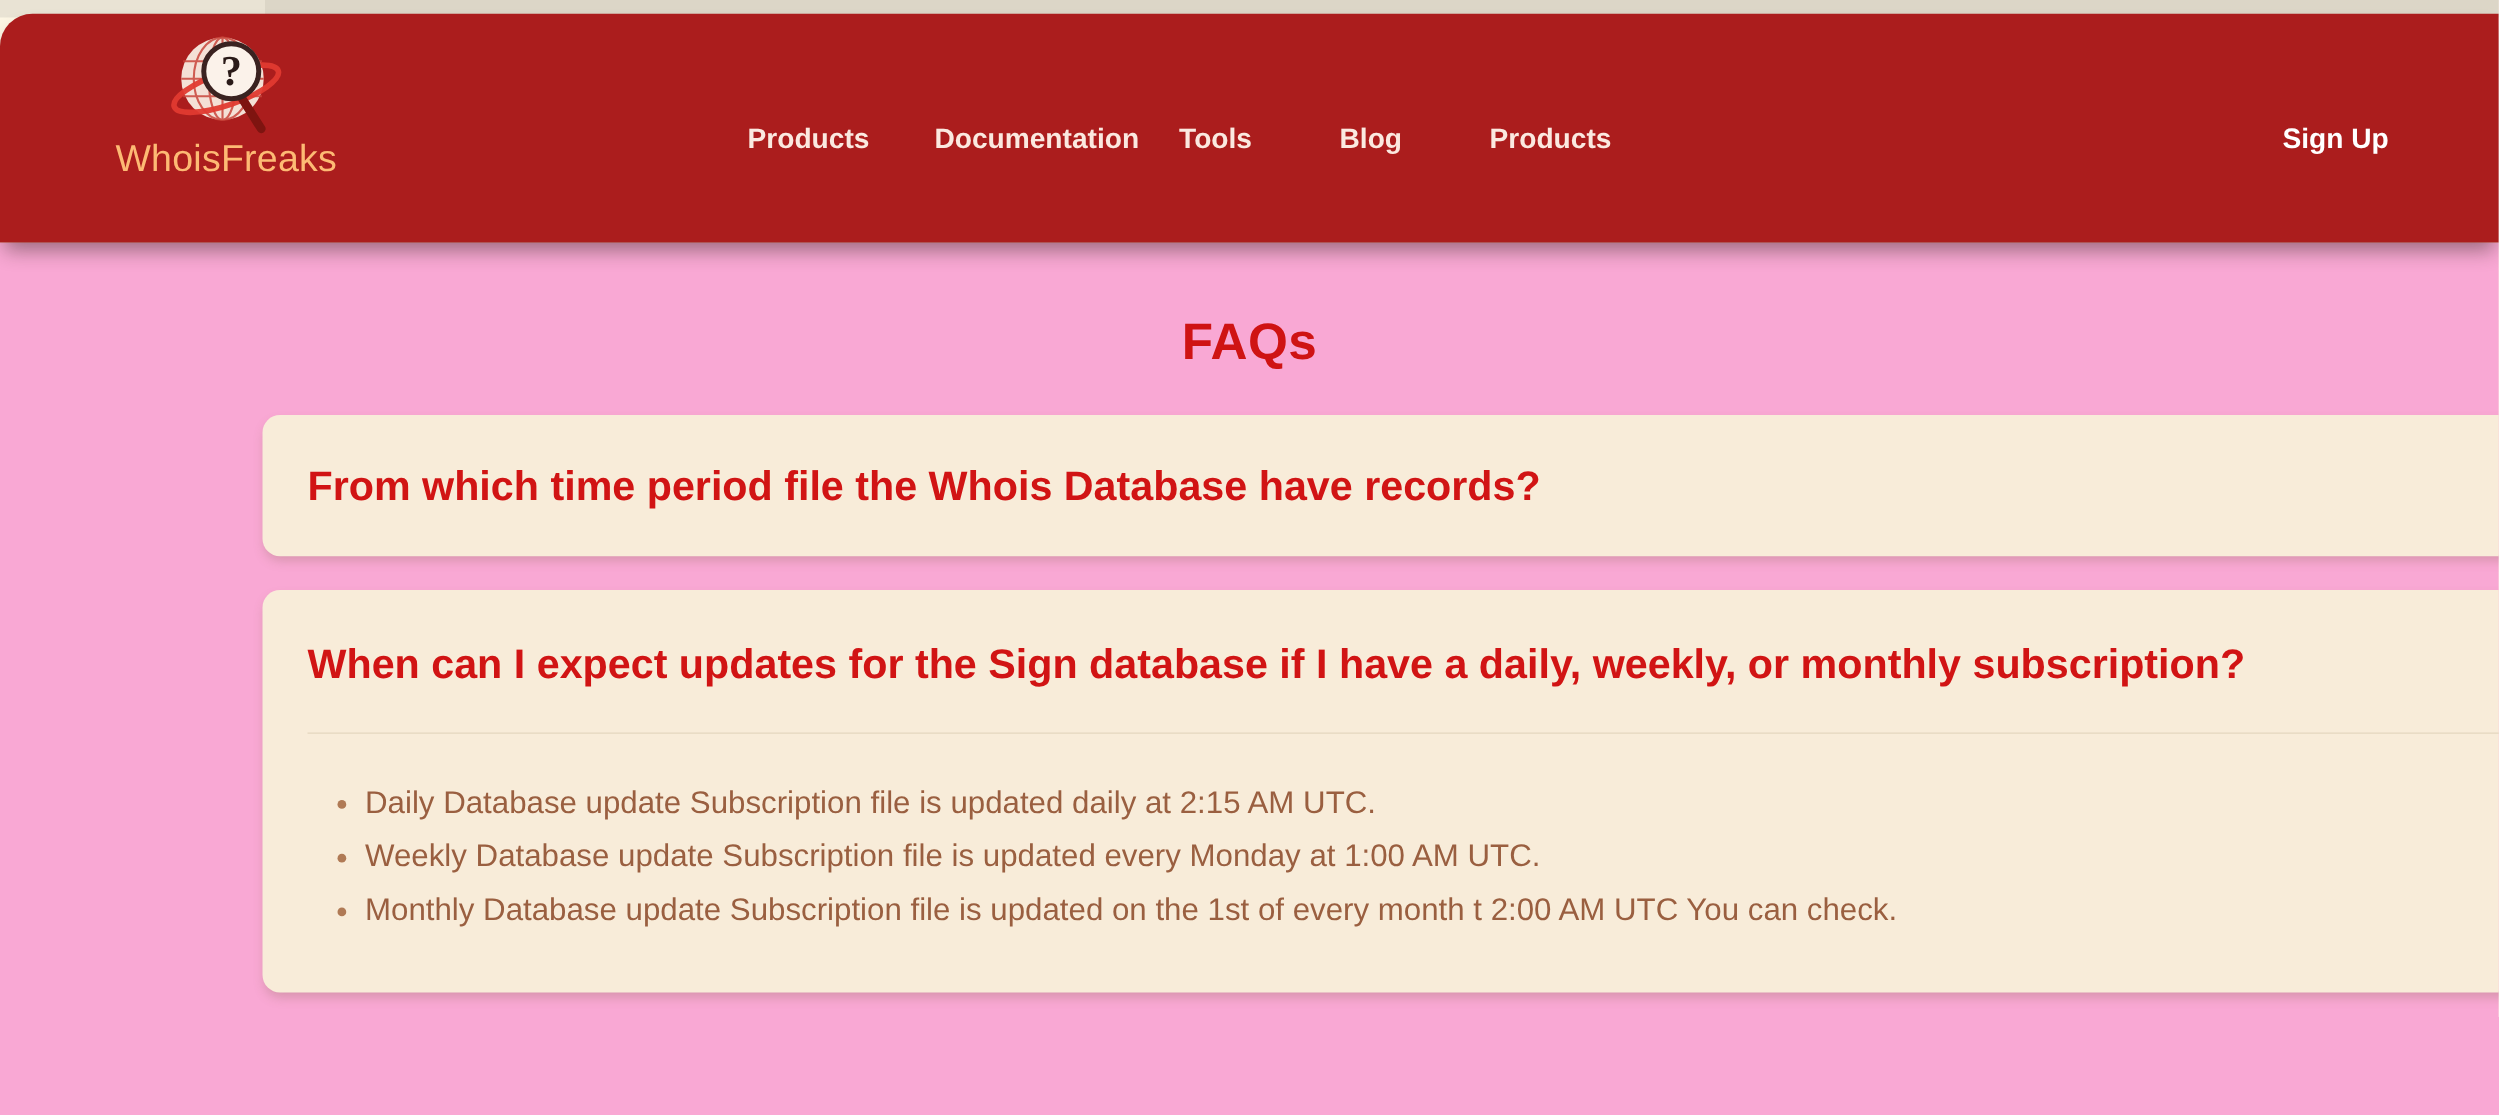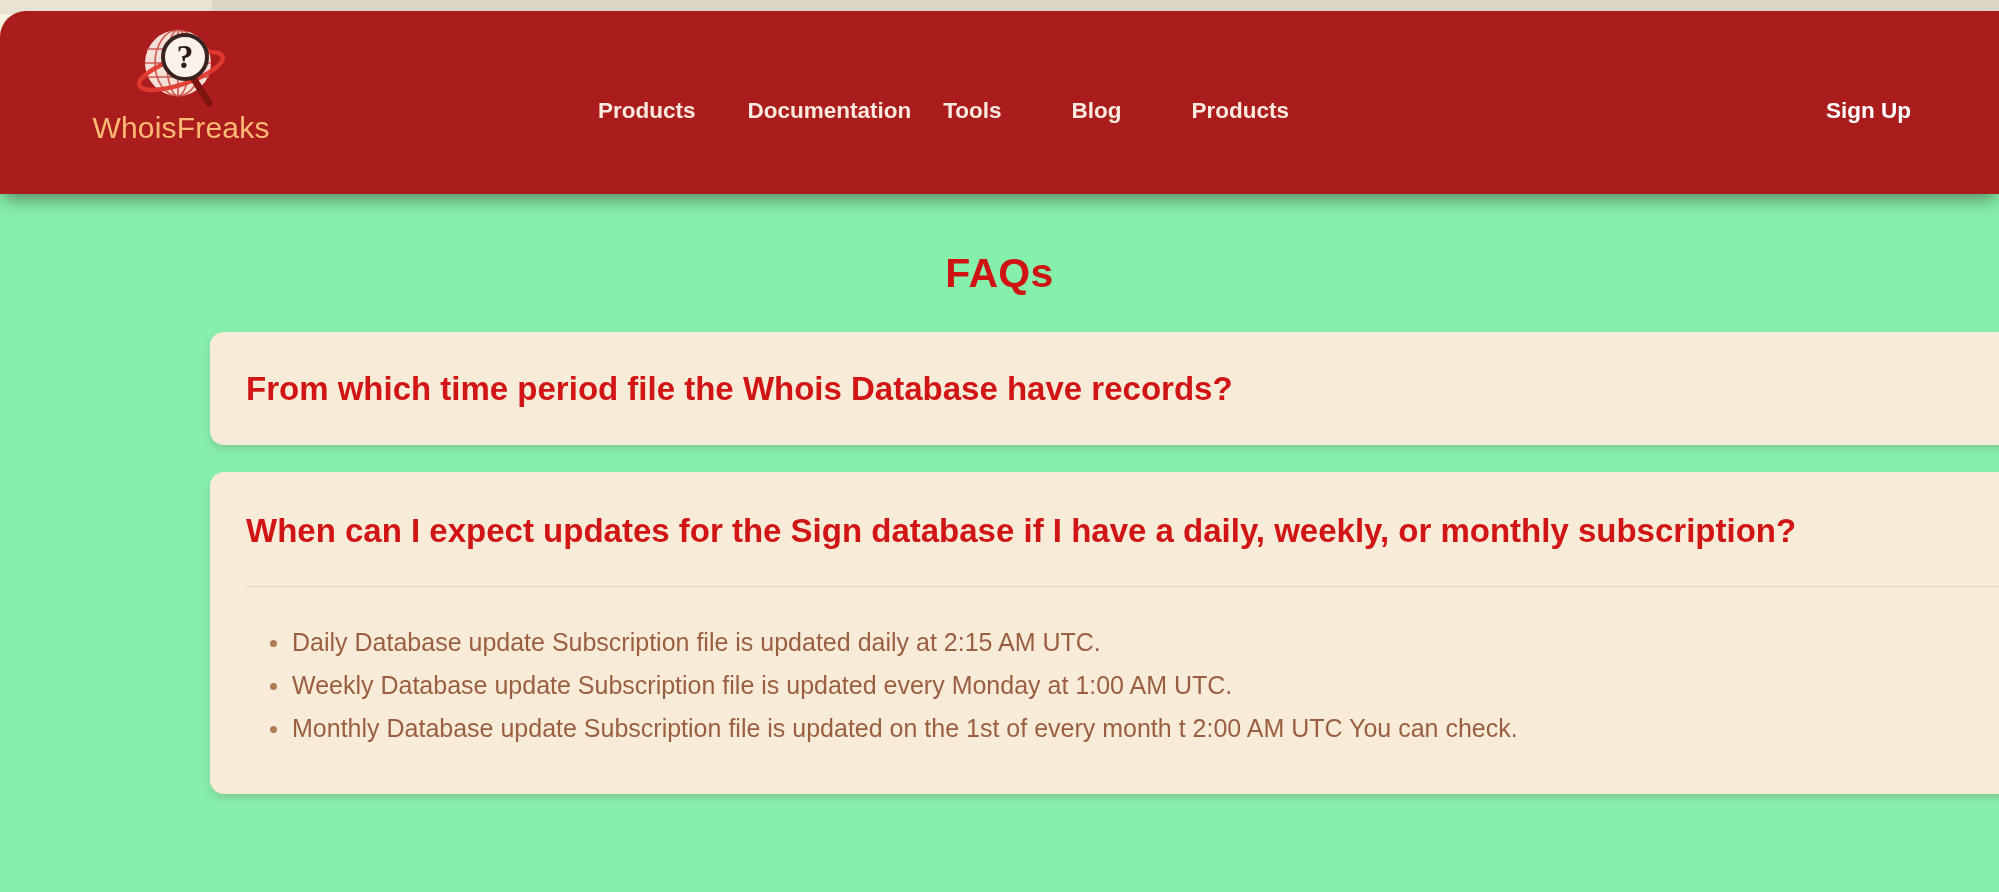"FAQs" .content { background: #86efac -> #f9a8d4 }
